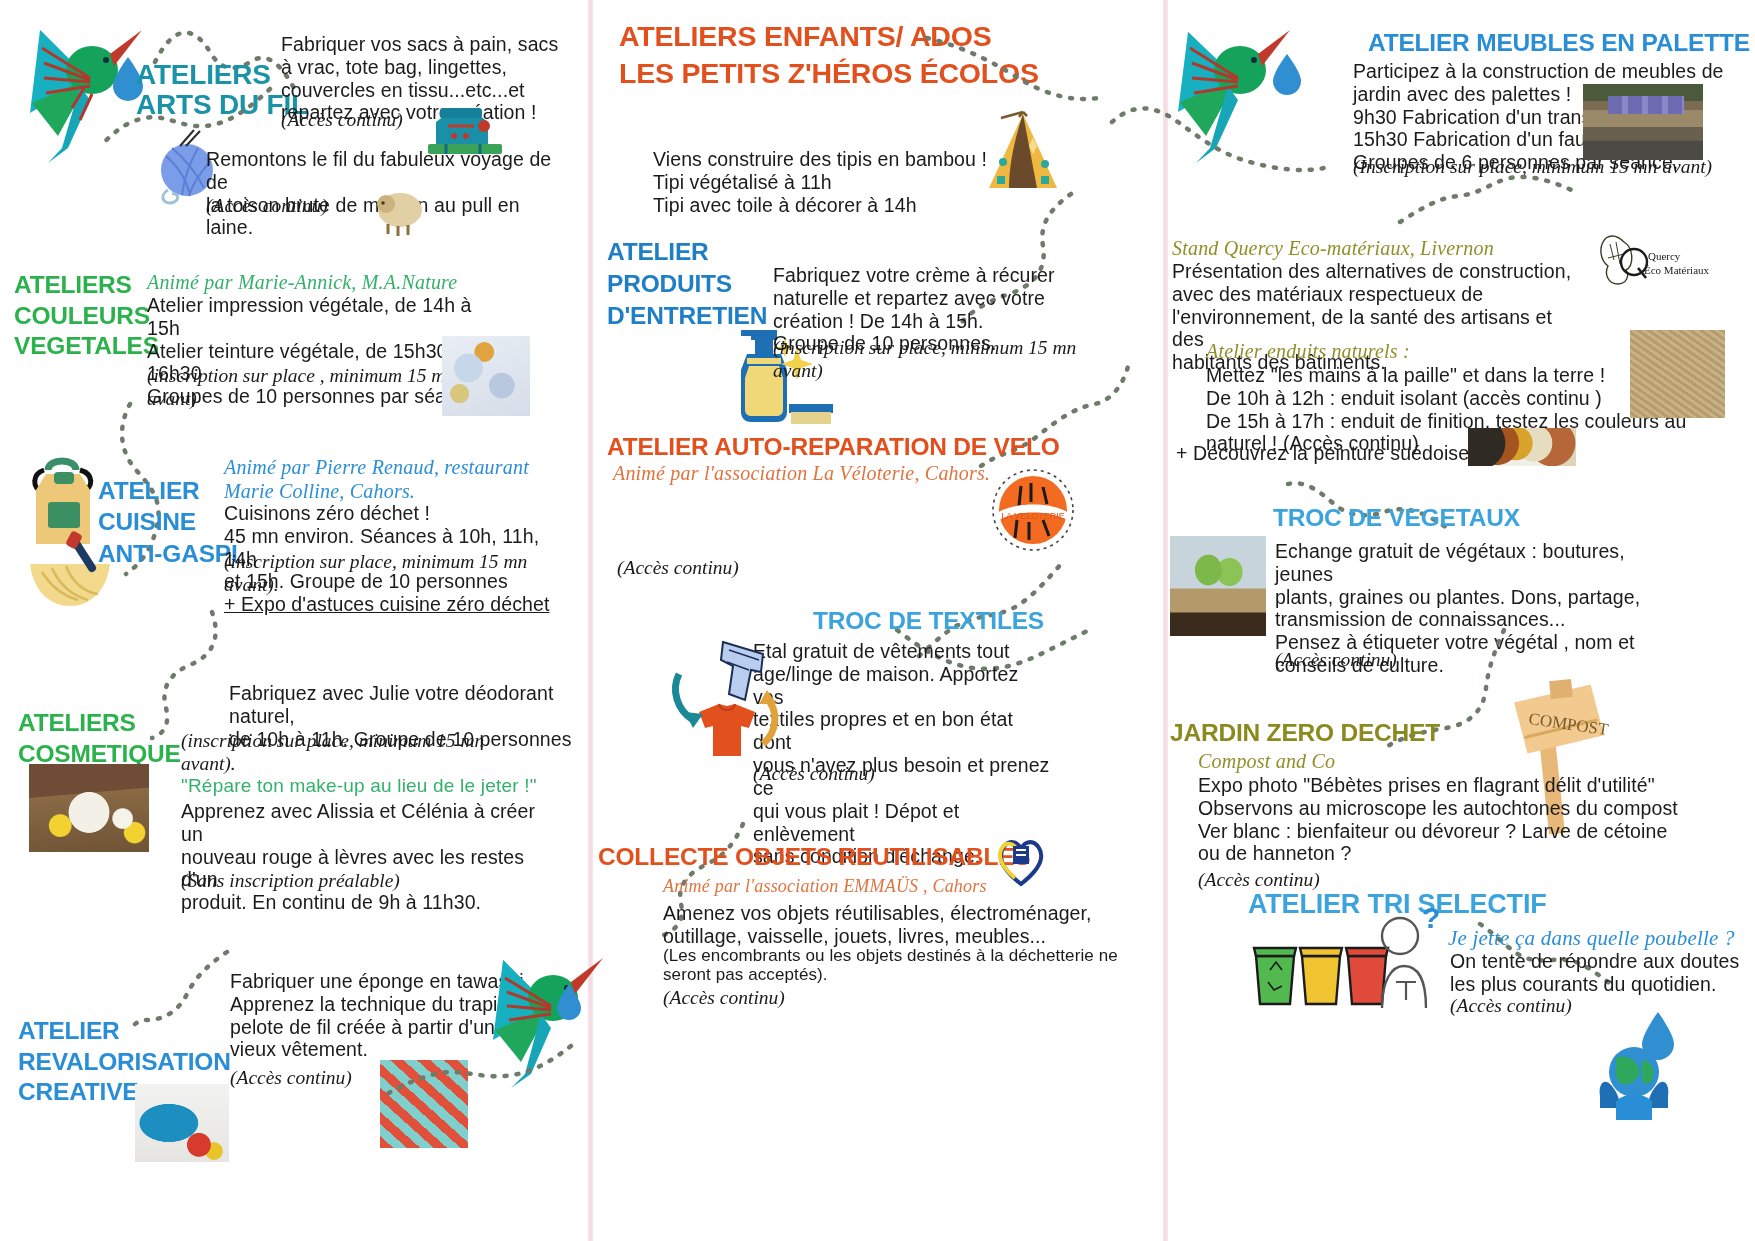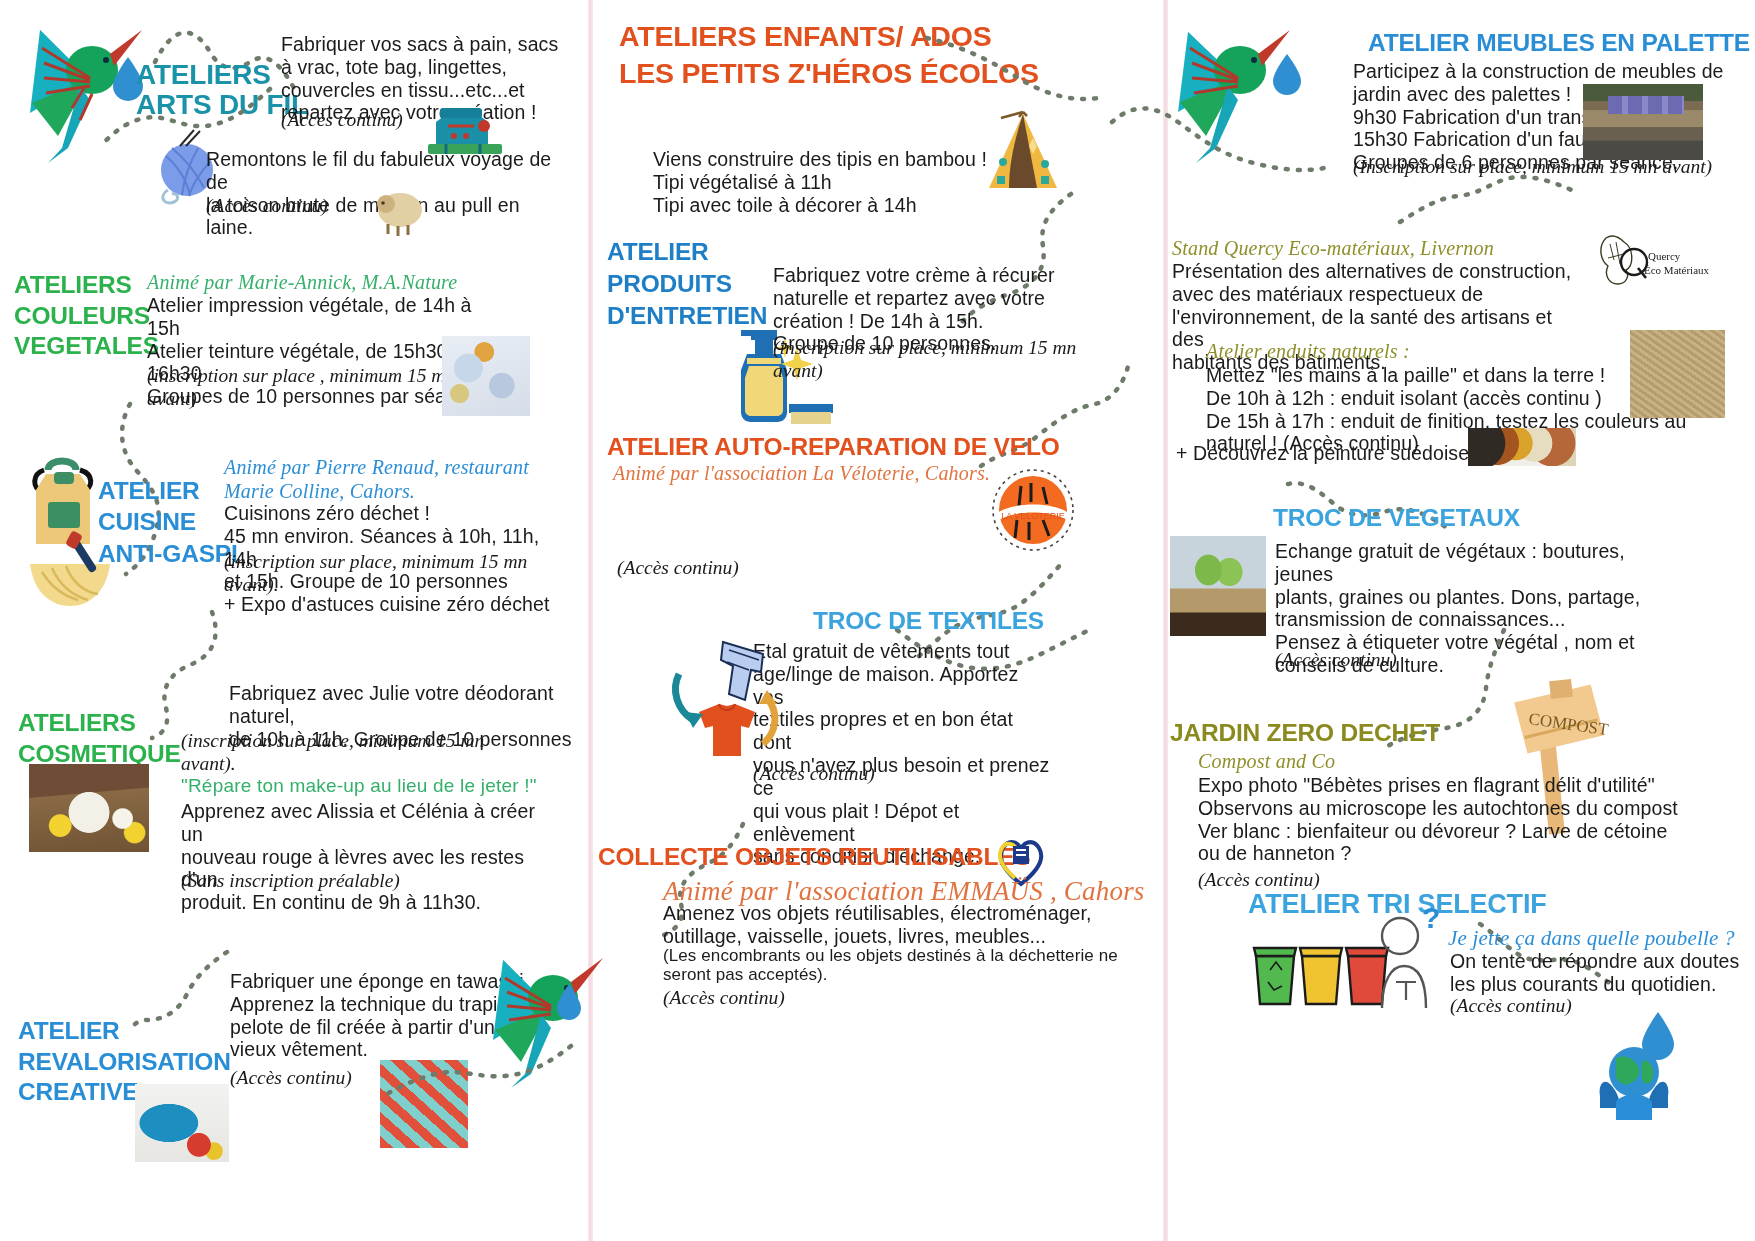"+ Expo d'astuces cuisine zéro" div.body-txt { text-decoration: none -> underline }
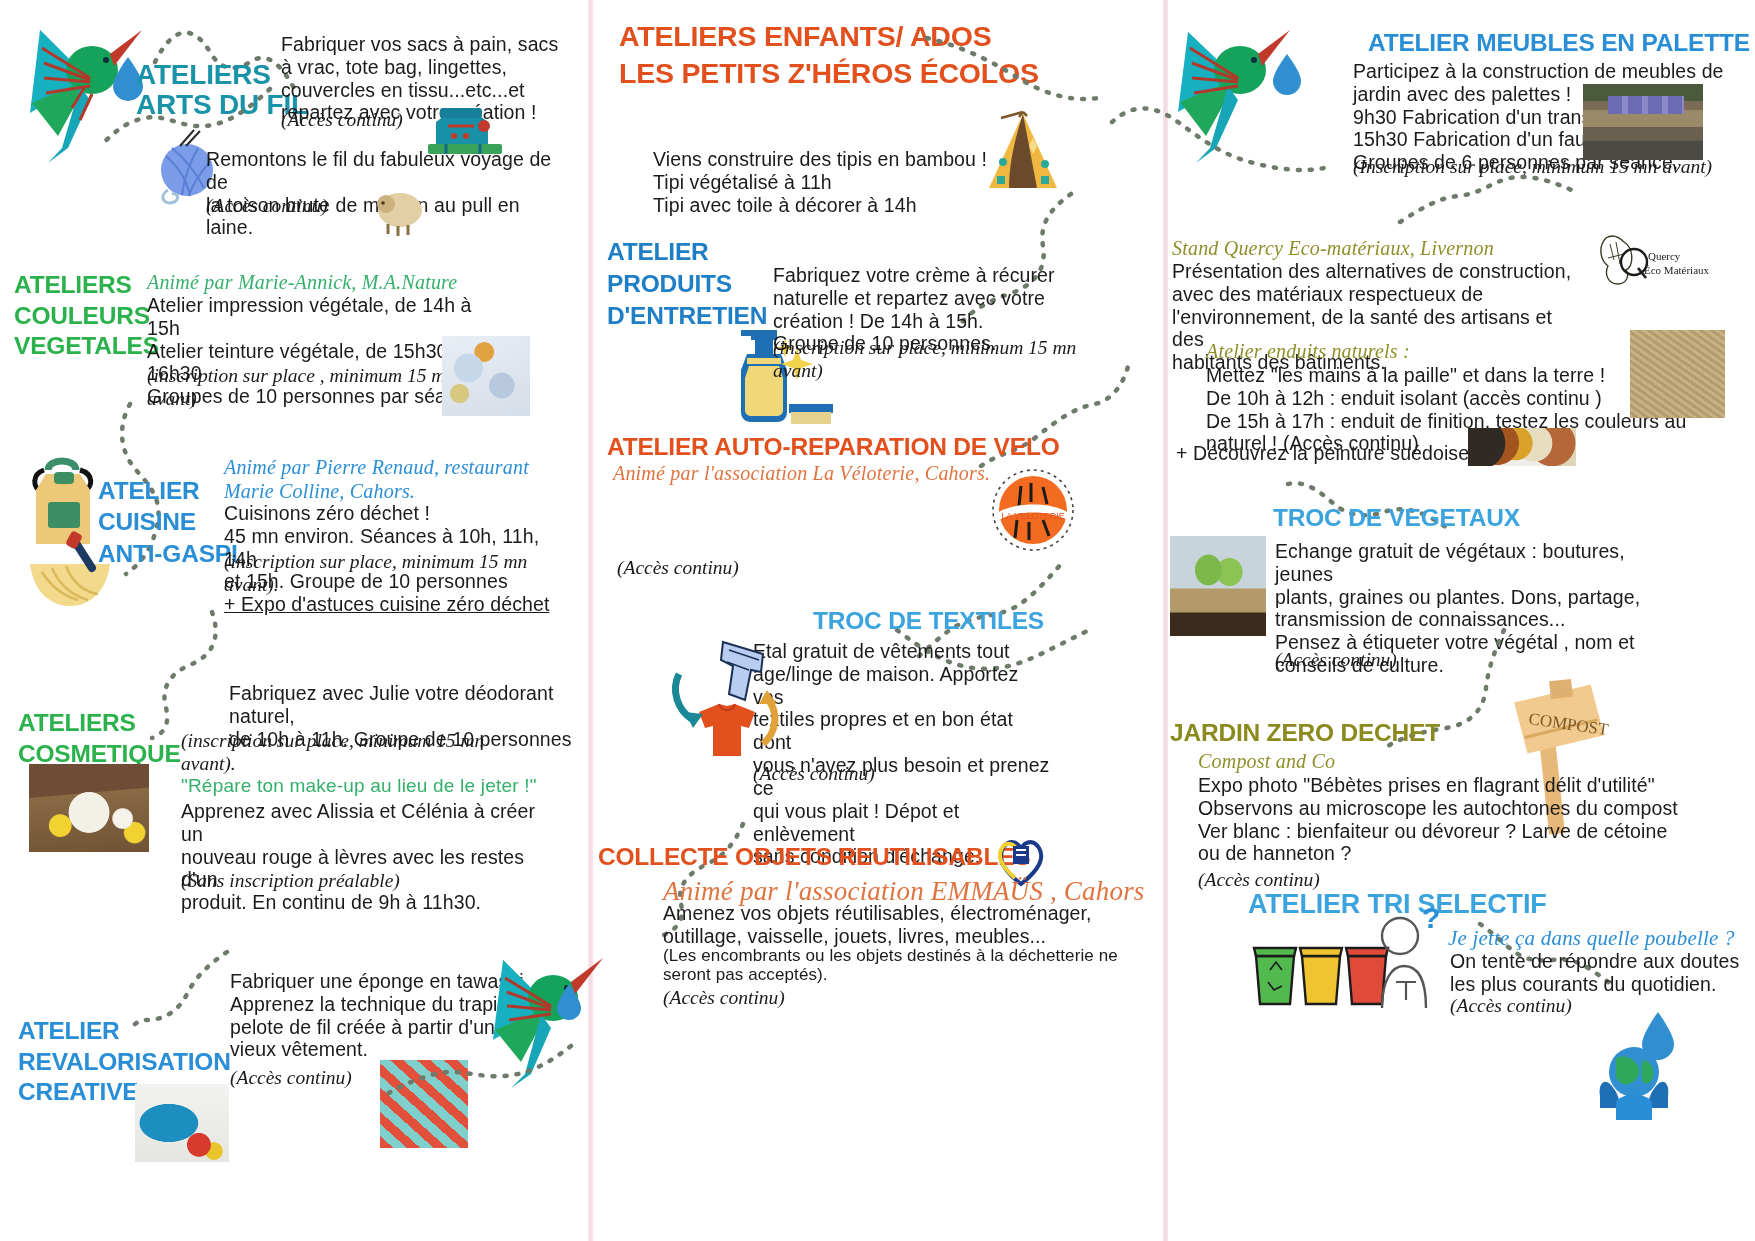"Animé par l'association EMMAÜS ," div.script { font-size: 27px -> 18px }
